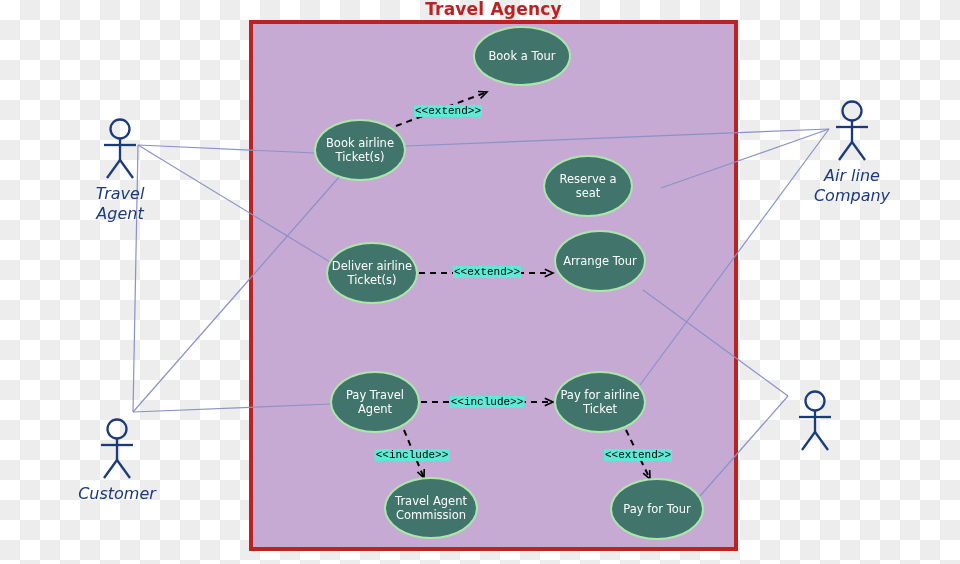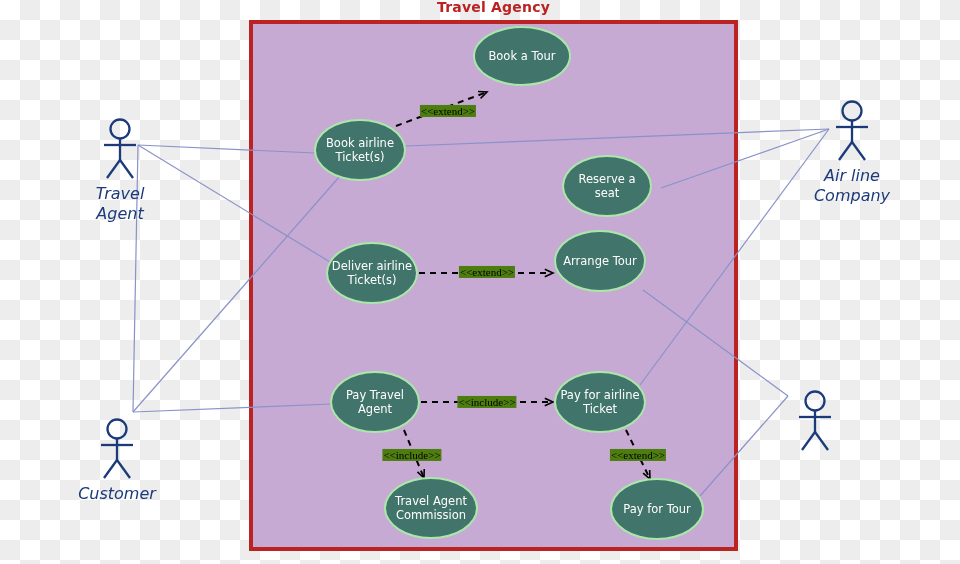"Travel Agency" .boundary-title { font-size: 14px -> 17px }
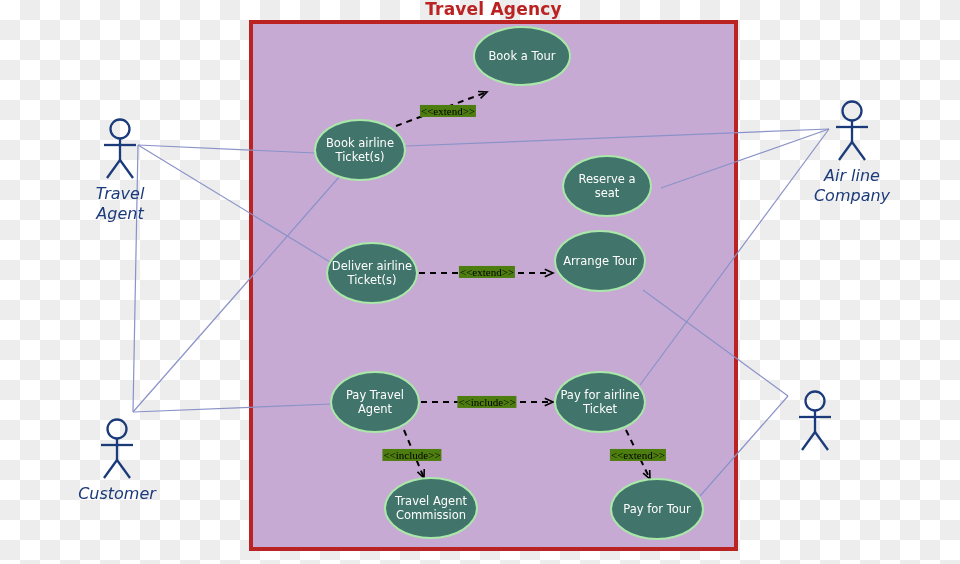"<<extend>>" .stereotype { background: #4d7c0f -> #5eead4; font-family: Liberation Serif, serif -> Liberation Mono, monospace }
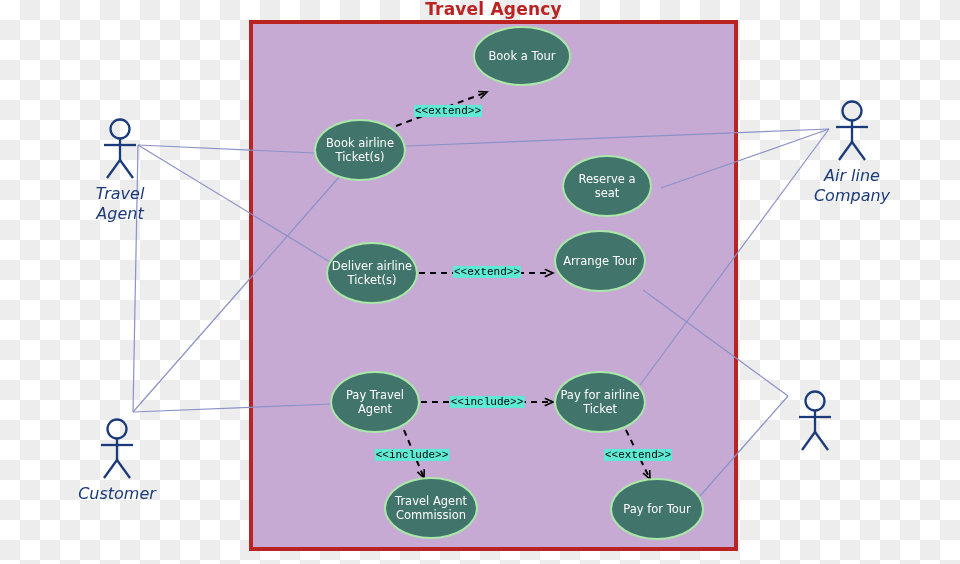"Reserve a" div.usecase { left: 562px -> 543px }
